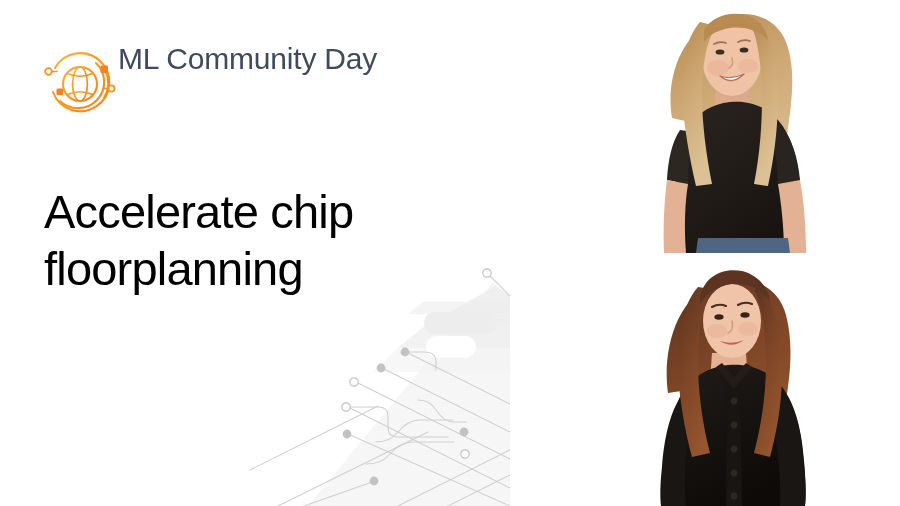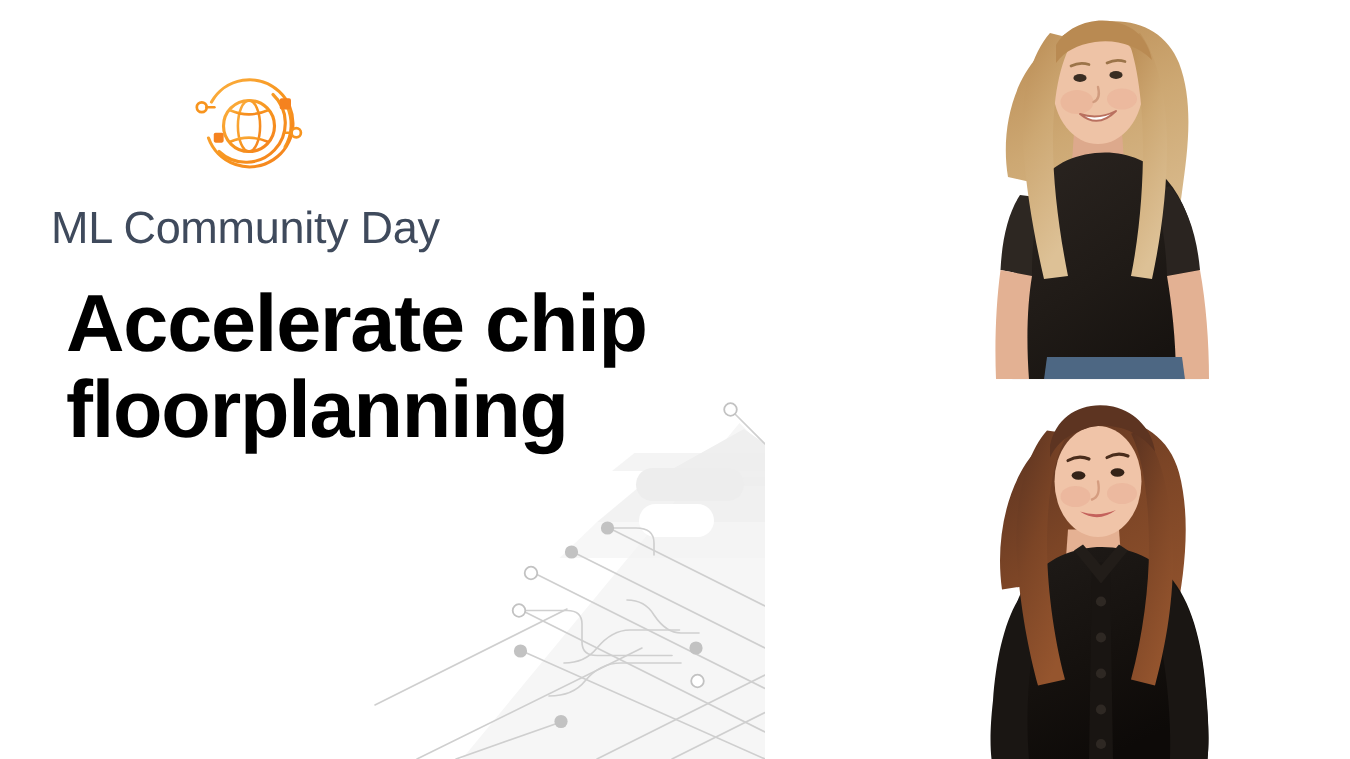"ML Community Day" .brand { align-items: center -> none; flex-direction: column -> none; gap: 14px -> none }
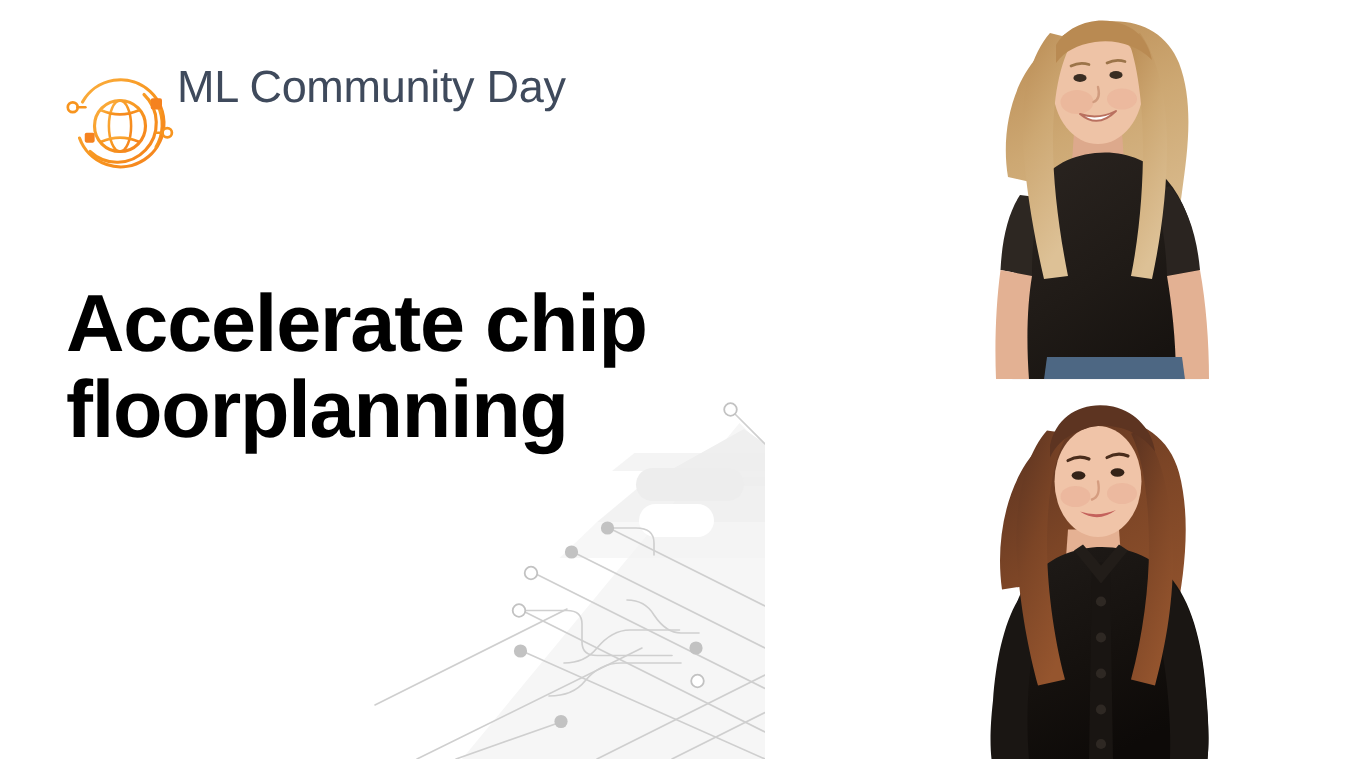"Accelerate chip" .headline { font-size: 54px -> 47px; font-weight: 700 -> 400 }
